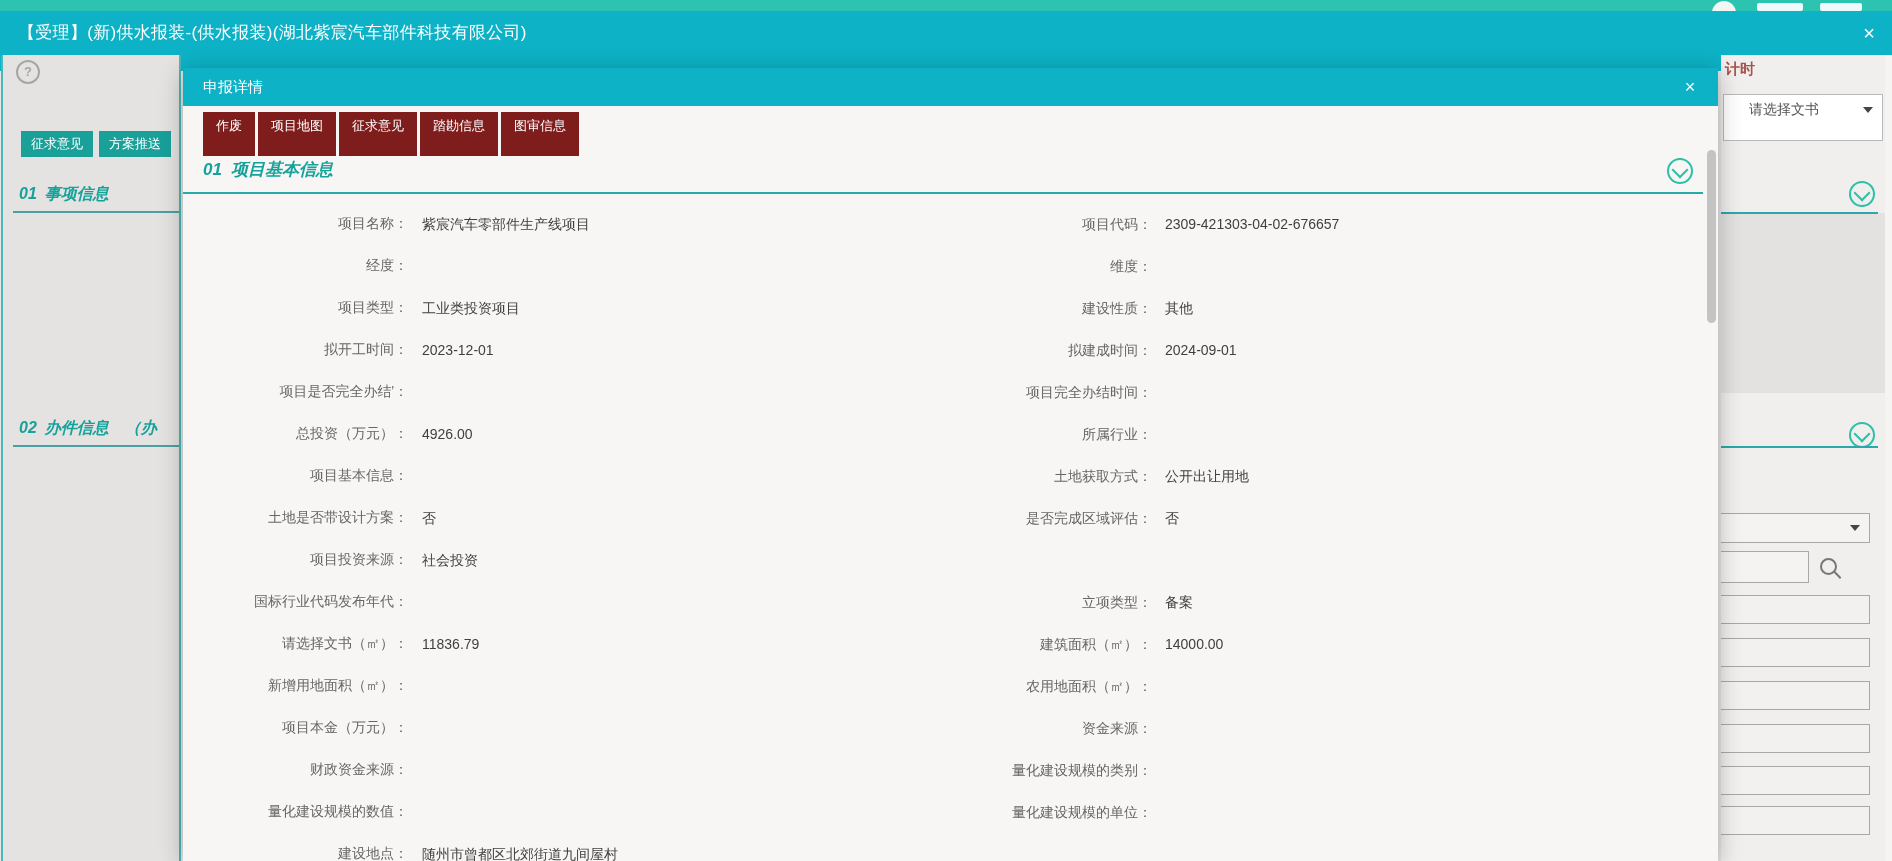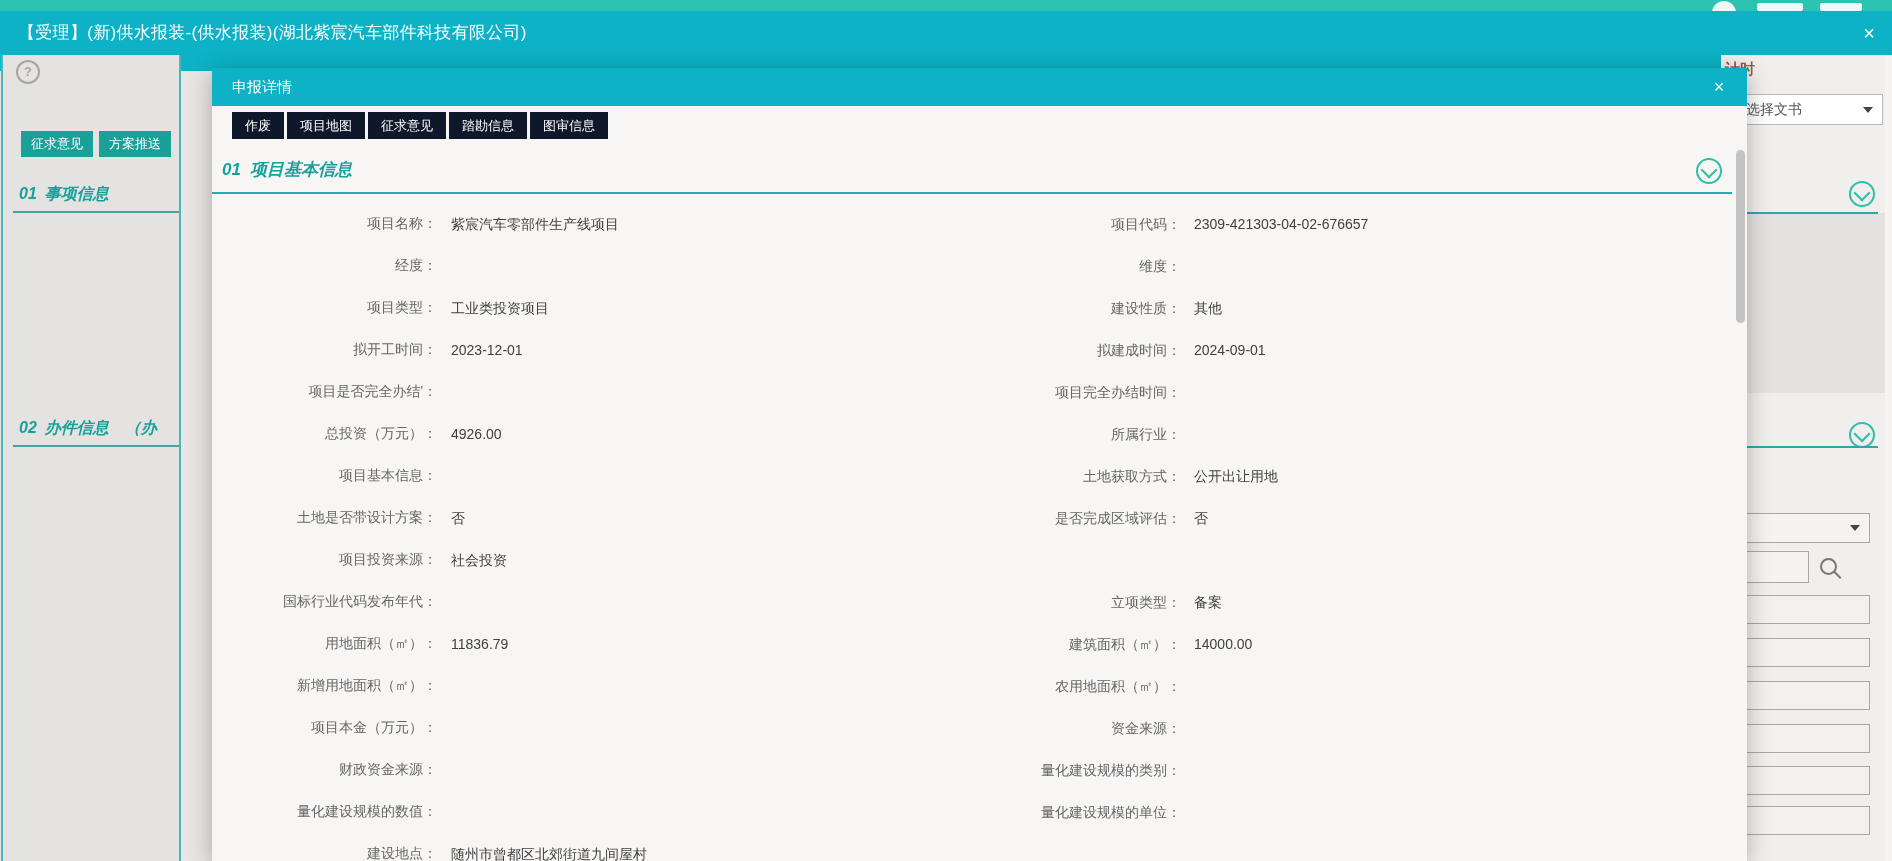"申报详情" .modal { margin-left: 29px -> none }
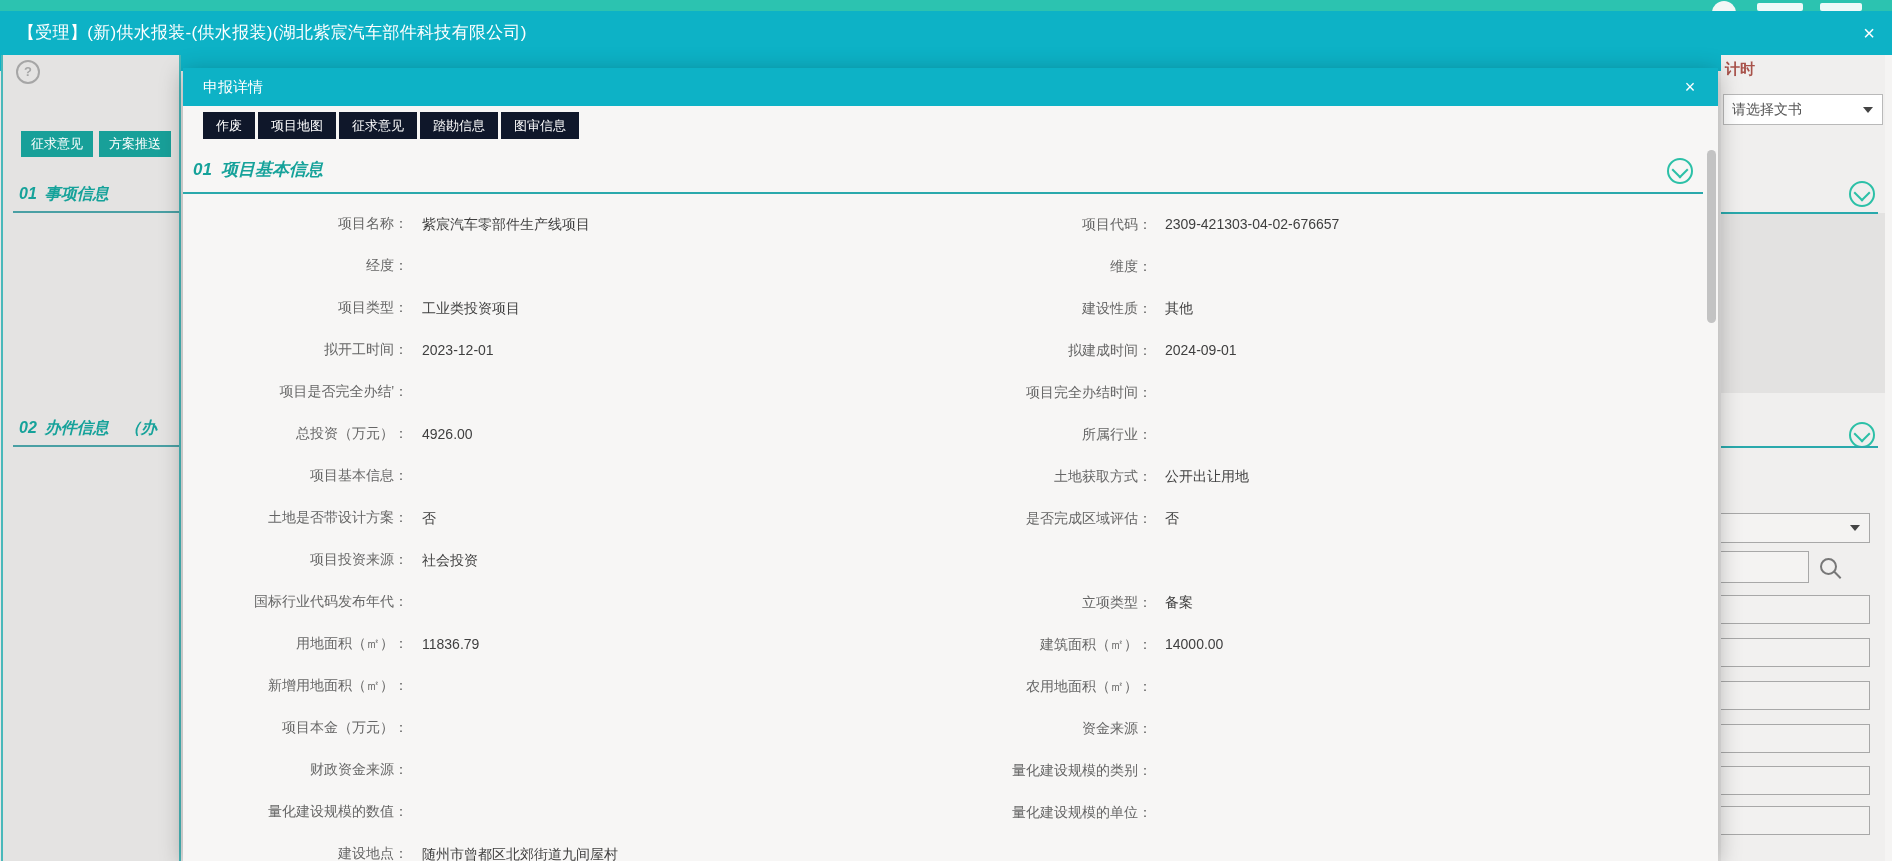"请选择文书" .select1 { height: 31px -> 47px; padding-left: 8px -> 25px }
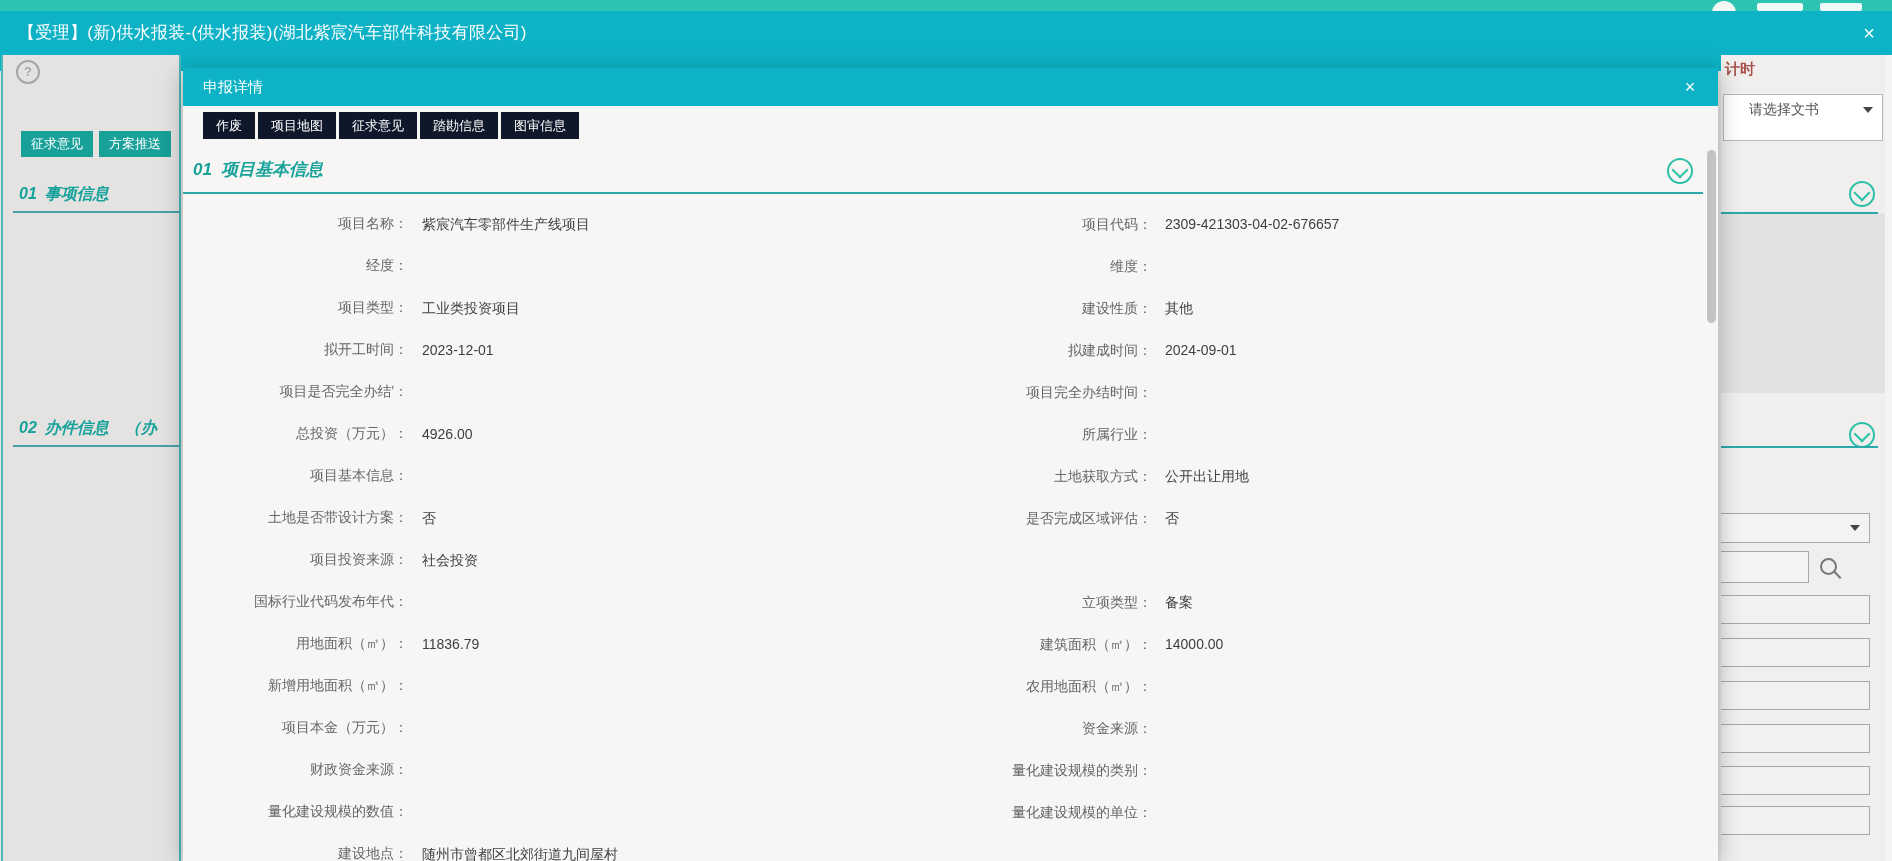"作废" .mtab { background: #0f172a -> #7f1d1d; height: 27px -> 44px }
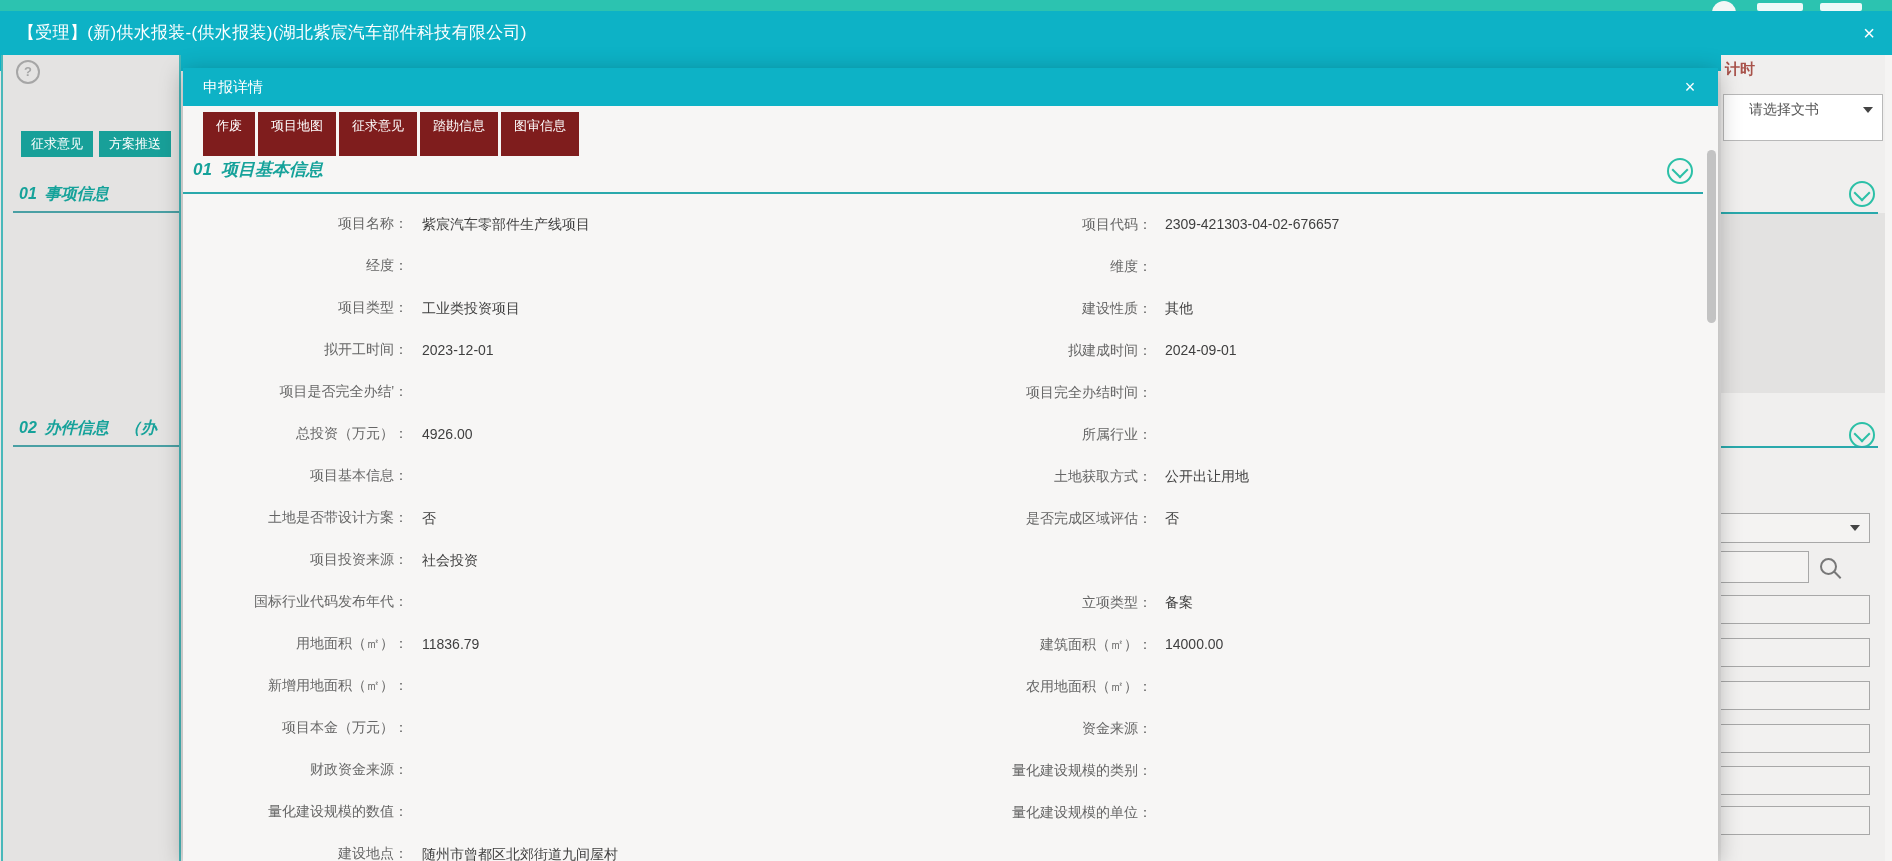"01 项目基本信息" .m-sec { left: 10px -> 20px }
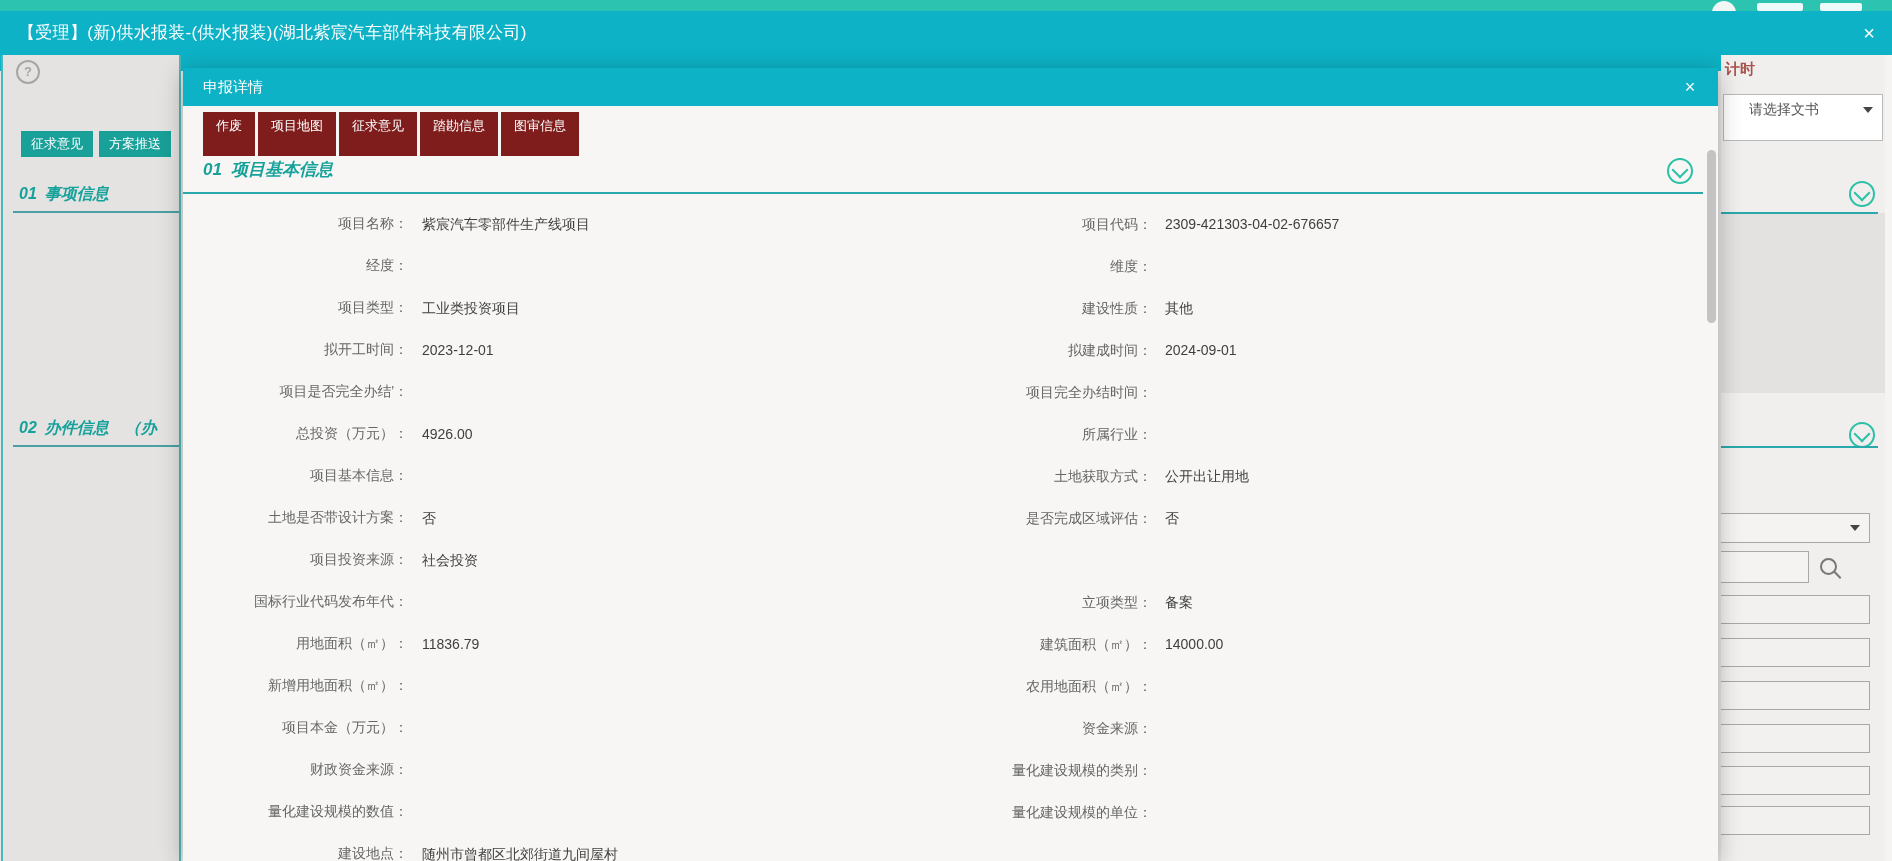"用地面积（㎡）：" span.fl { text: 用地面积 -> 请选择文书 }
